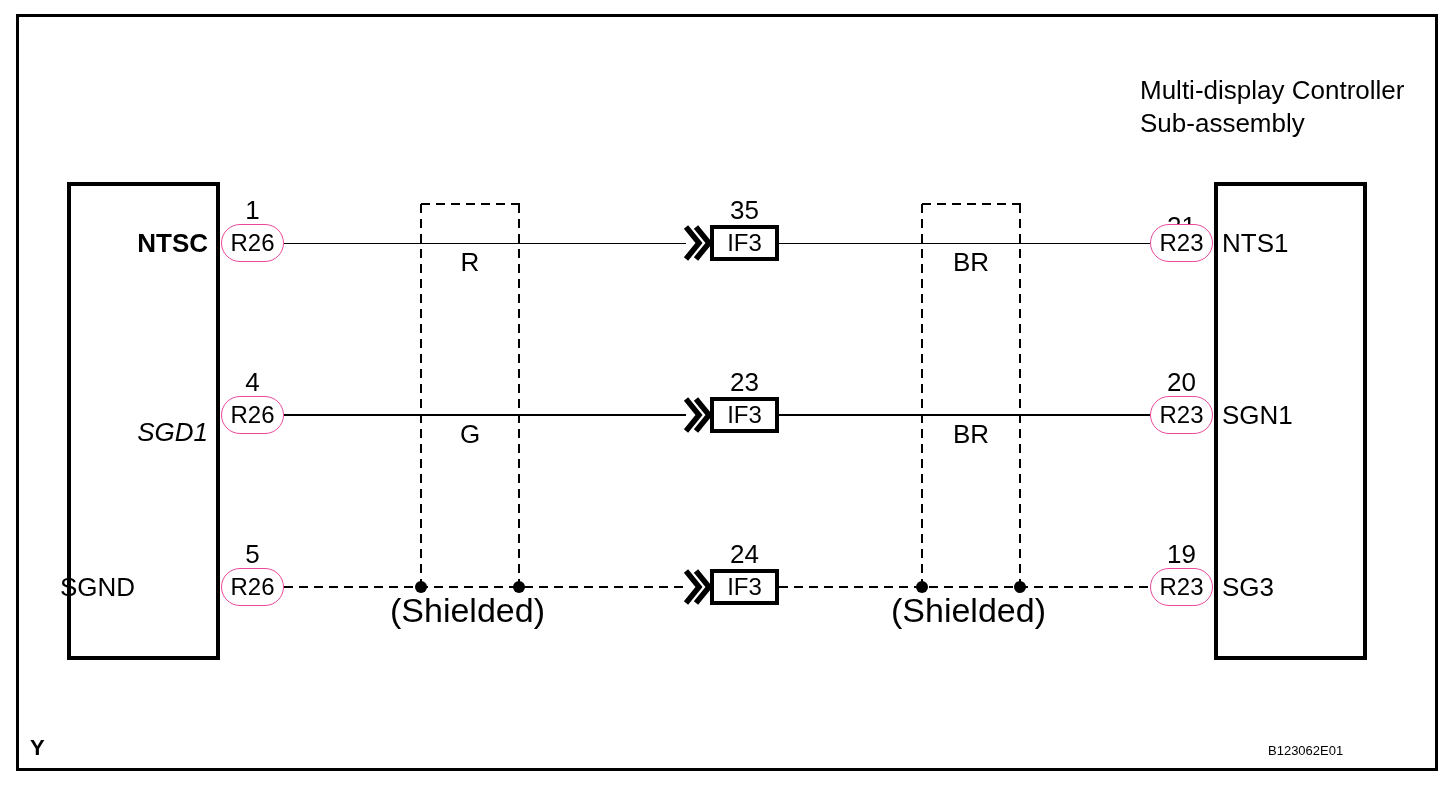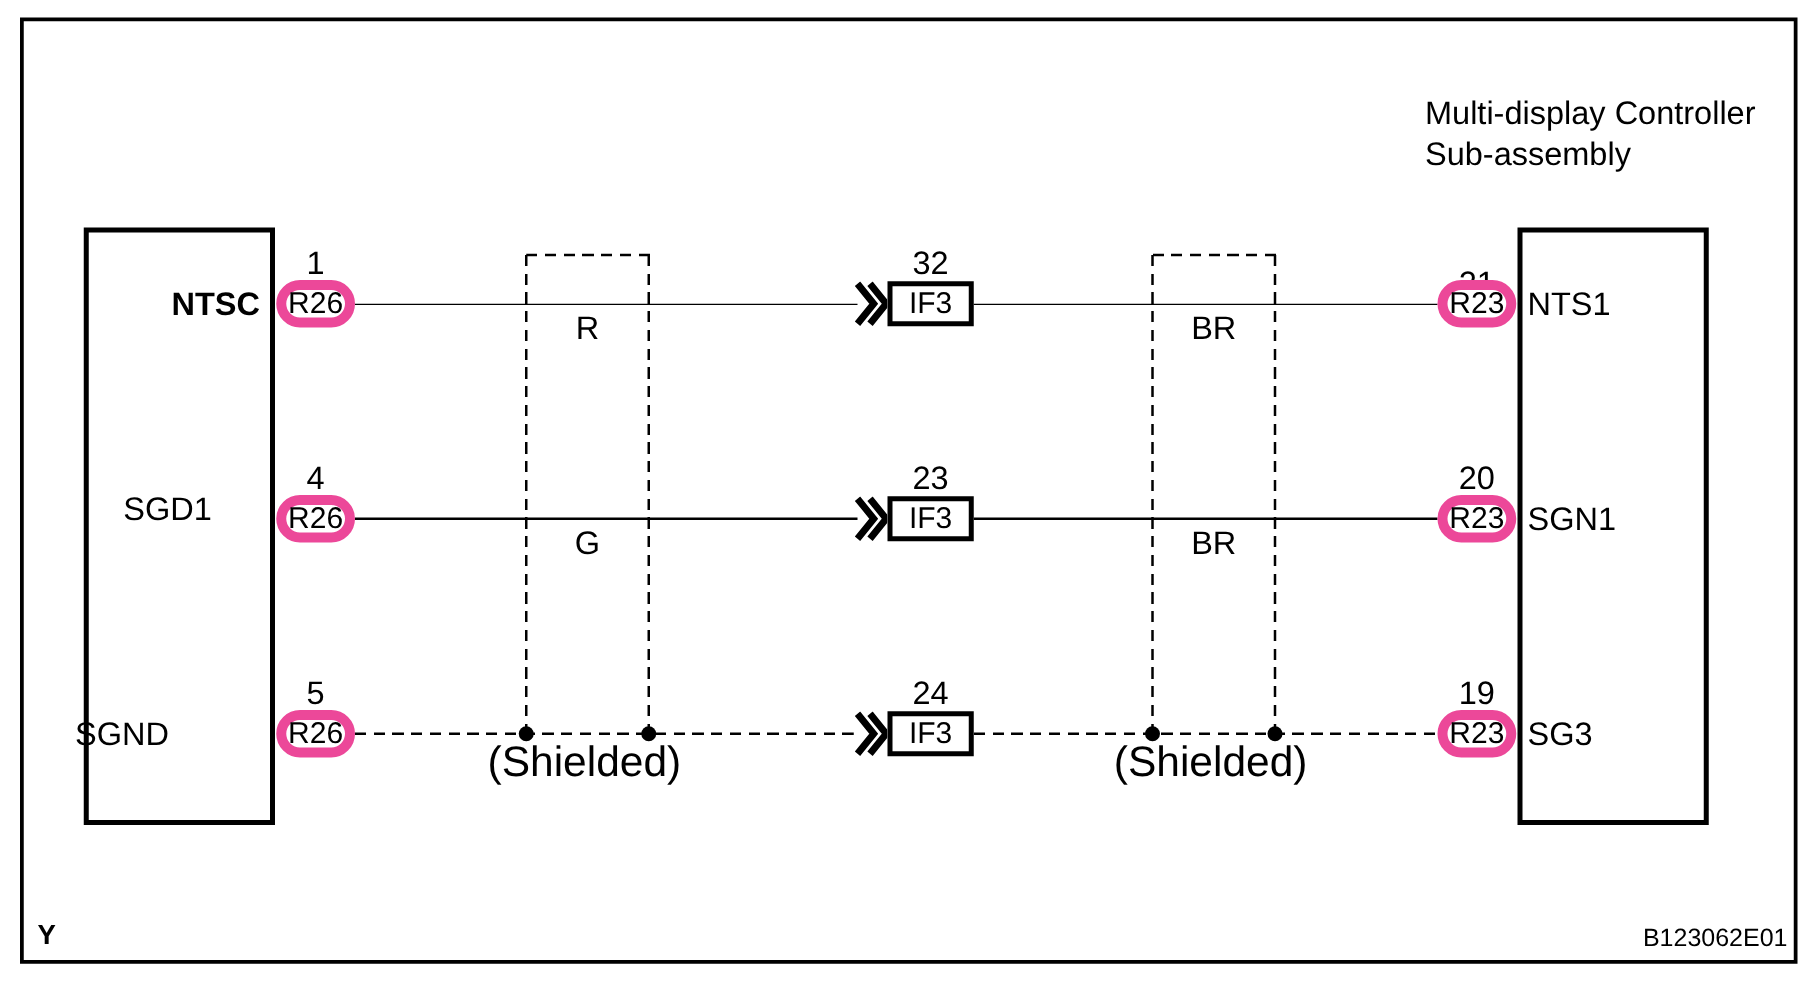"32" div.abs { text: 32 -> 35 }
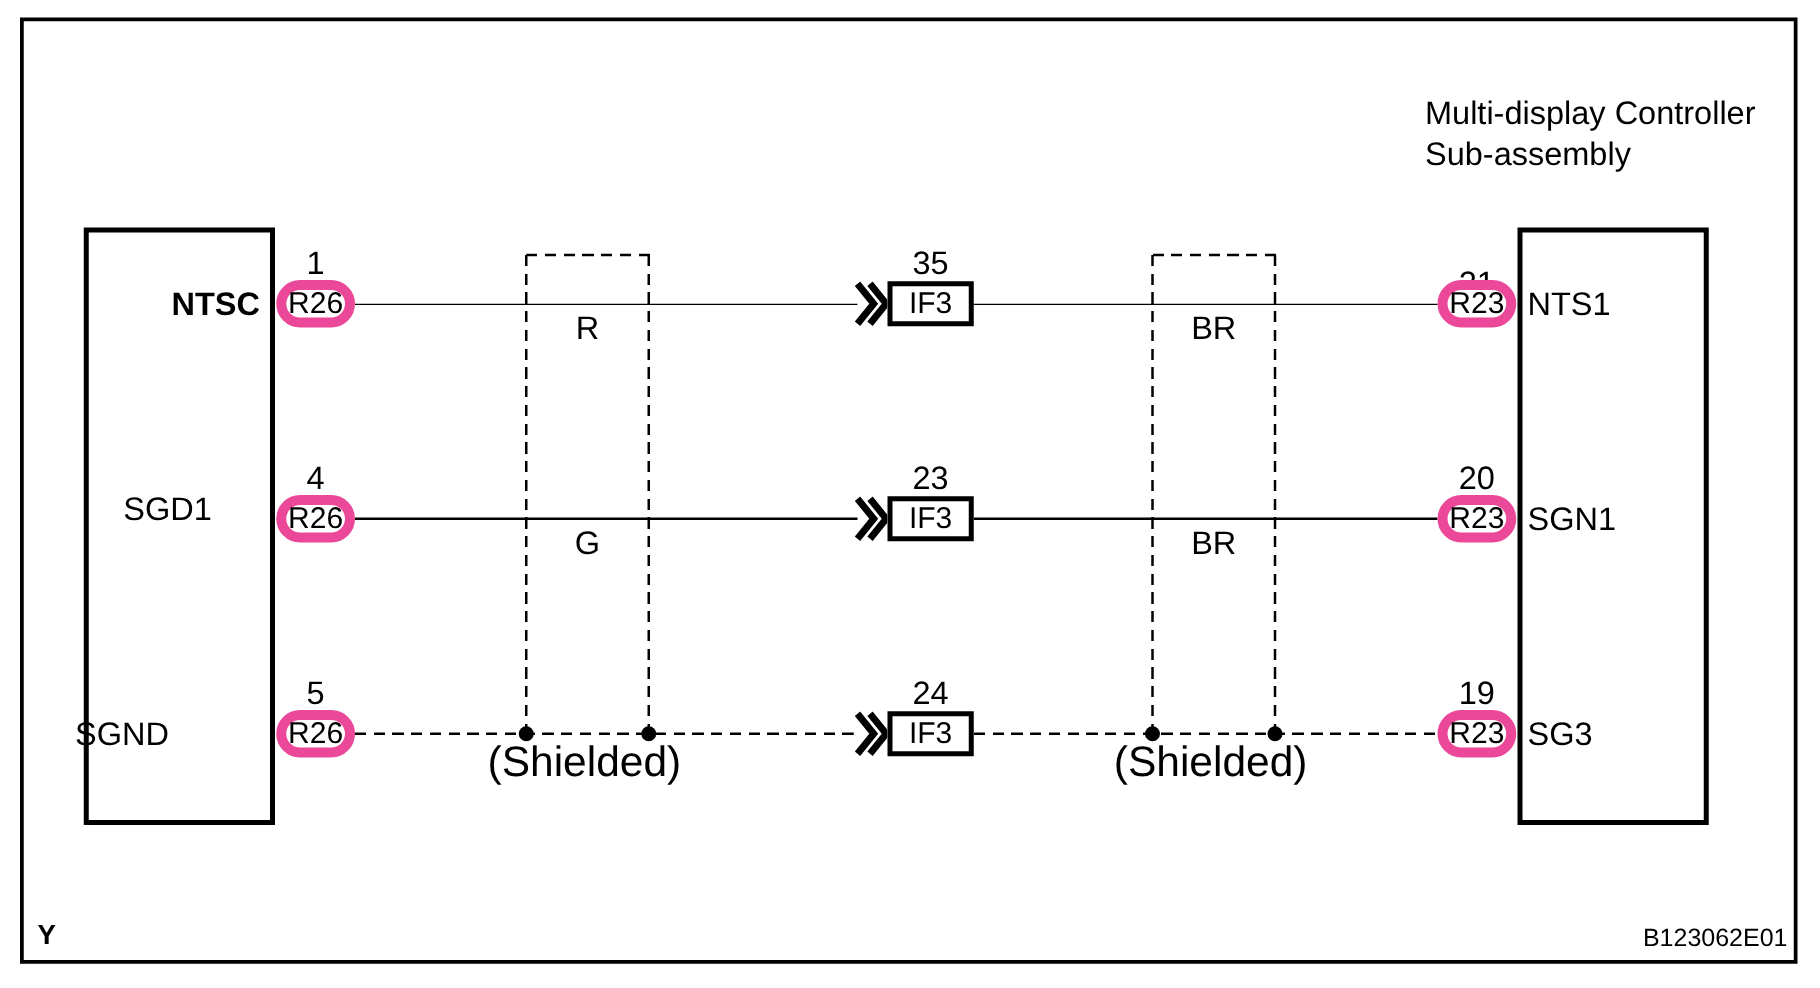"R26" .pill { border: 8px solid #ec4899 -> 1px solid #ec4899 }
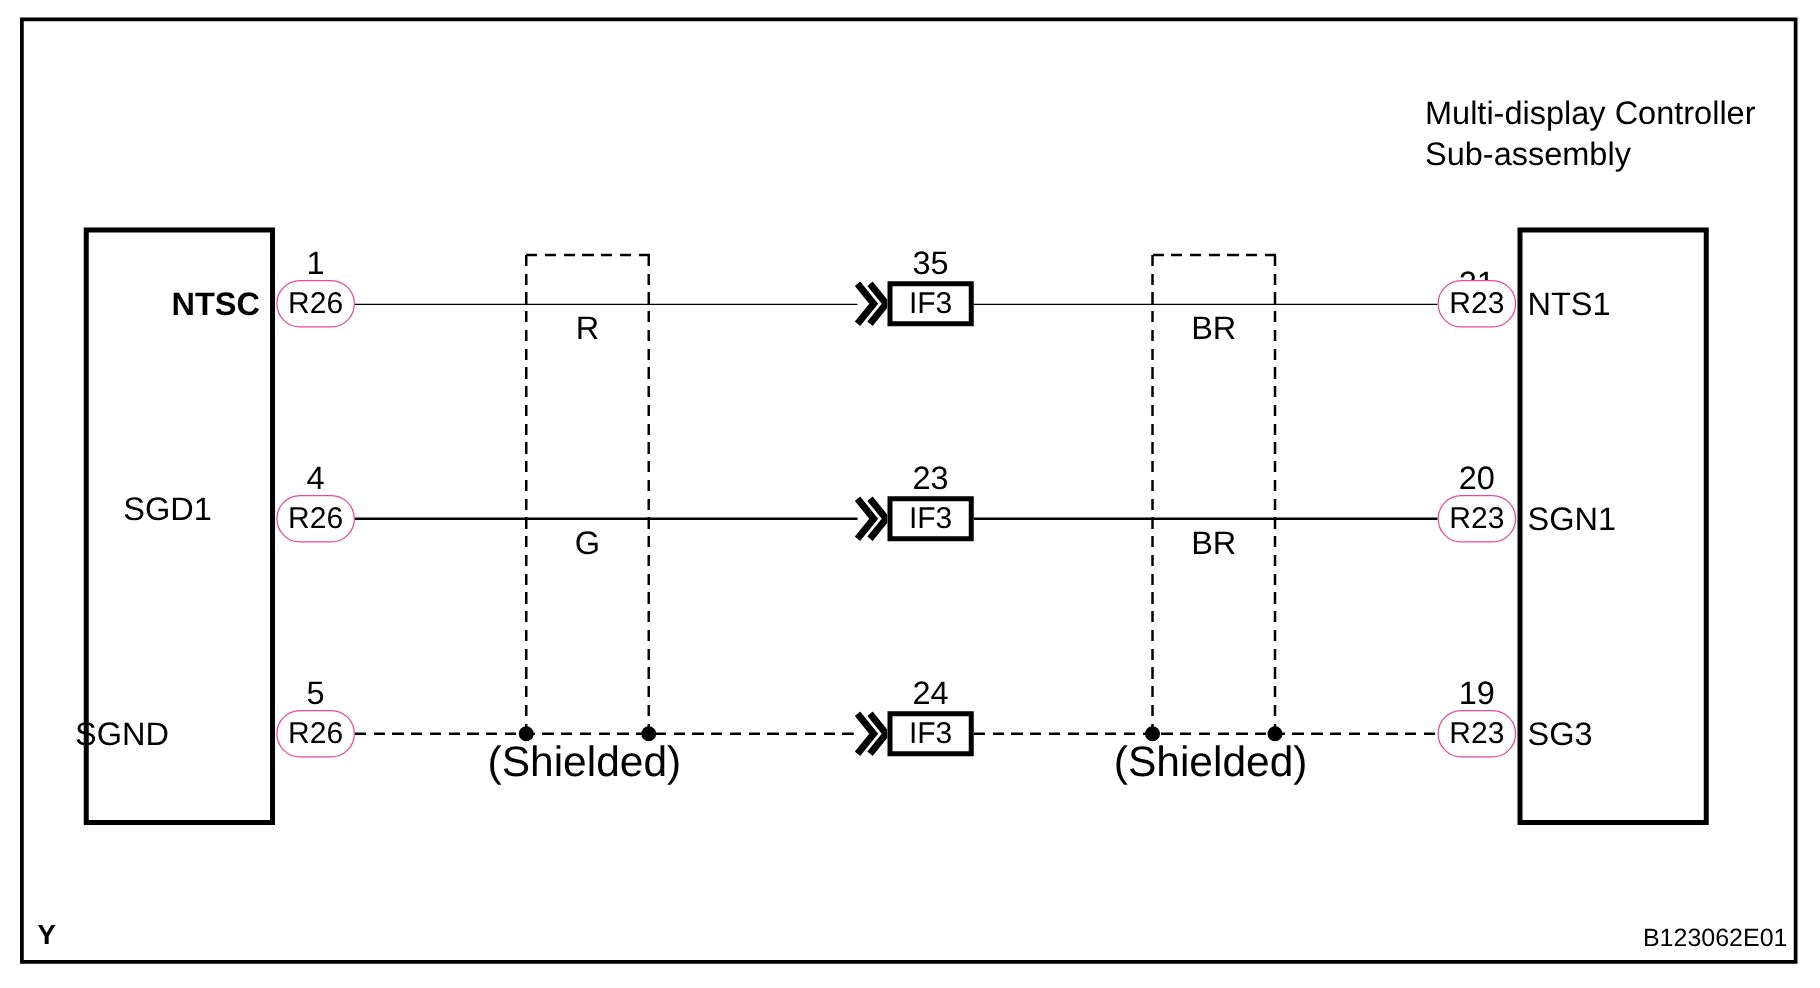"SGD1" div.abs { font-style: none -> italic; text-align: center -> right; top: 392px -> 417px }
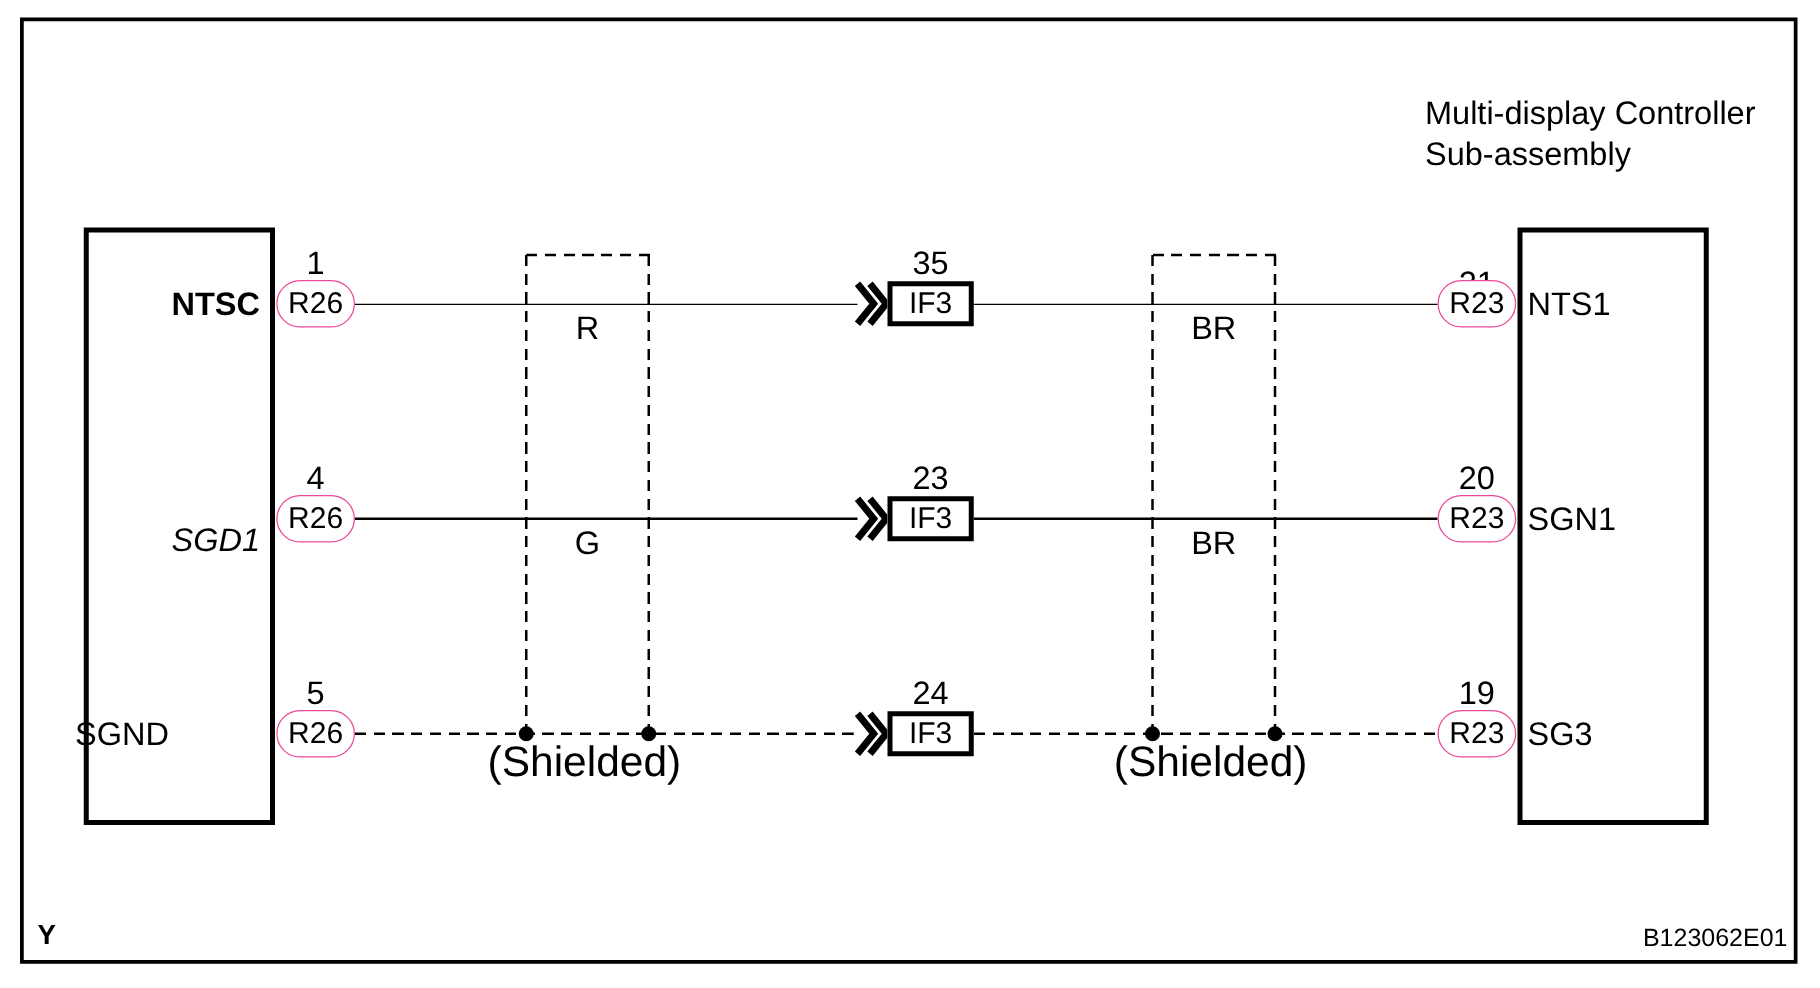"B123062E01" .fig-id { font-size: 20px -> 13px; text-align: right -> left }
